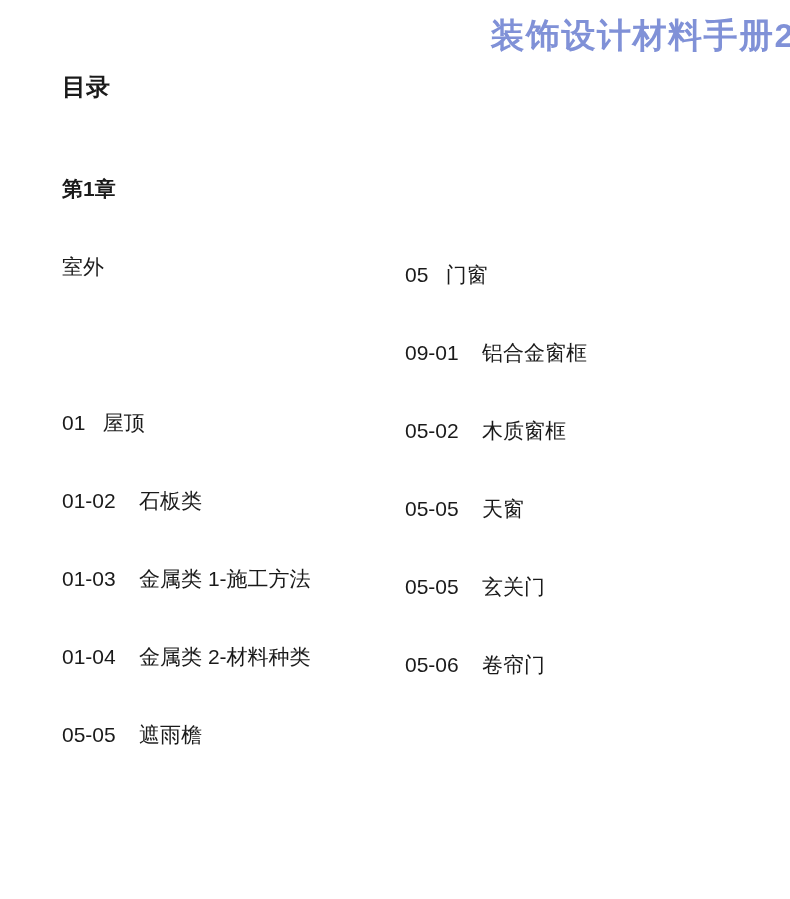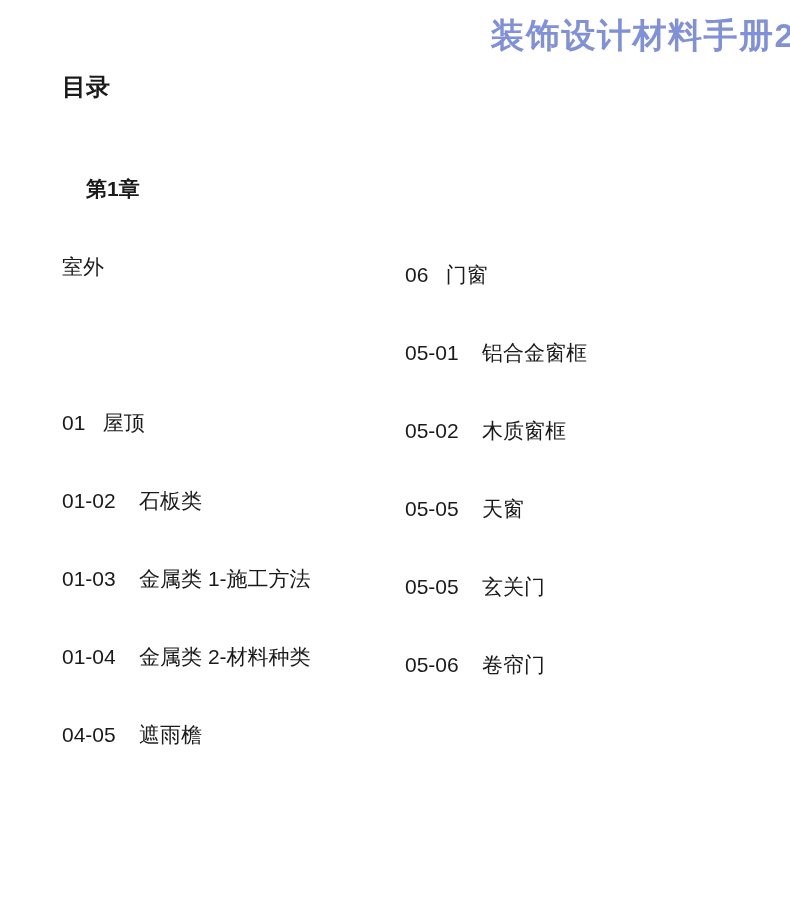"第1章" .bold { margin-left: 24px -> none }
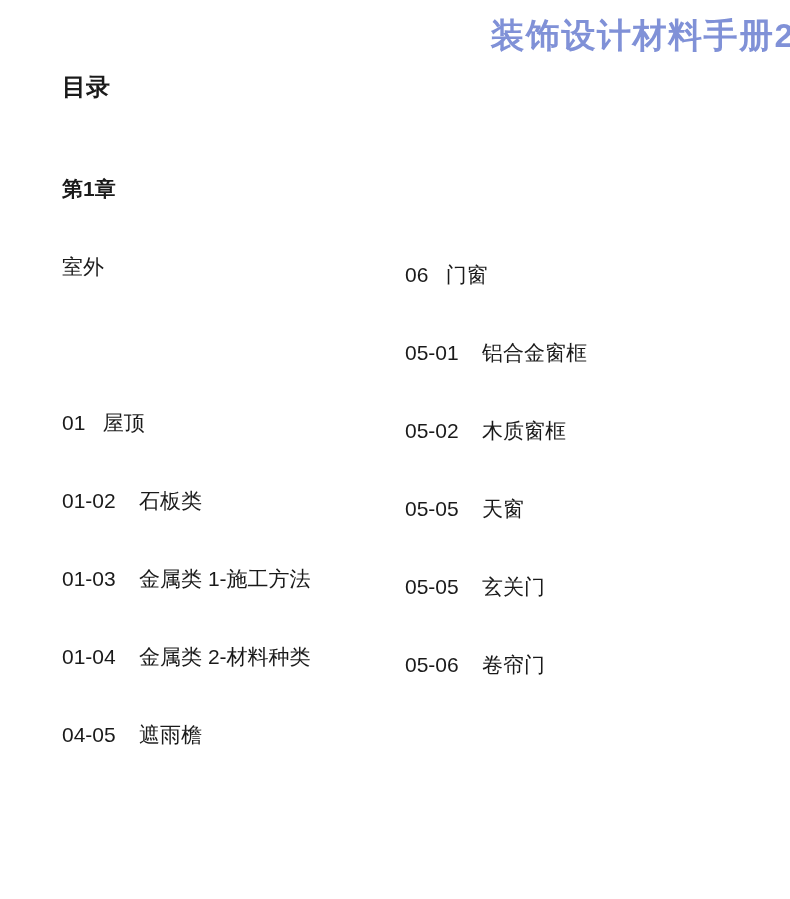"06 门窗" div.row { text: 06 -> 05 }
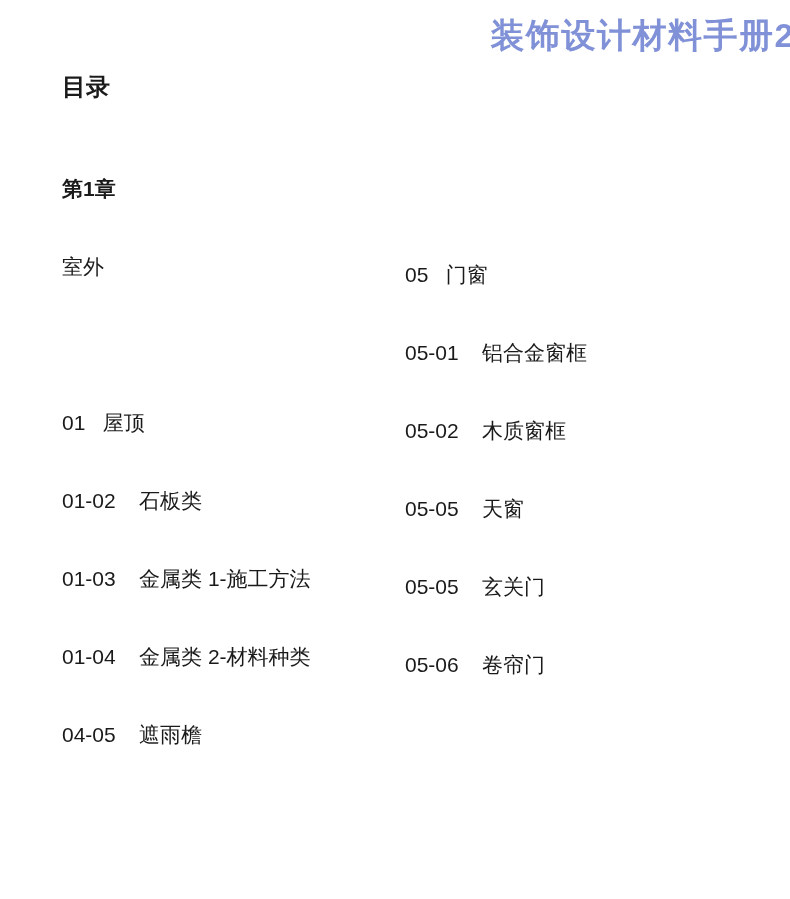"05-01 铝合金窗框" div.row { text: 05-01 -> 09-01 }
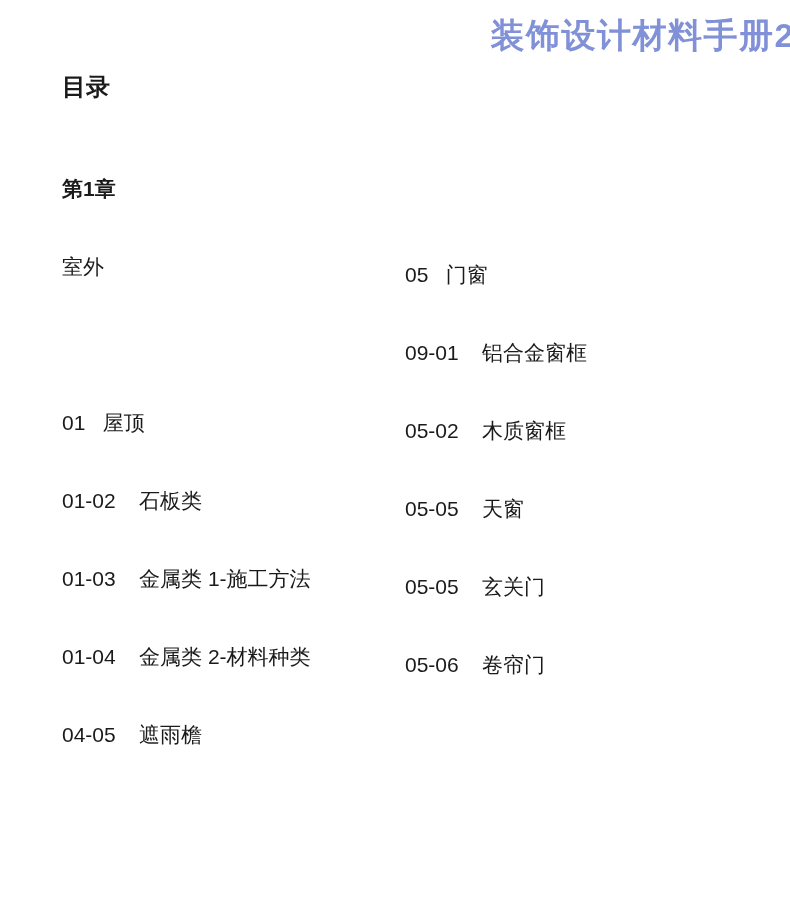"04-05 遮雨檐" div.row { text: 04-05 -> 05-05 }
